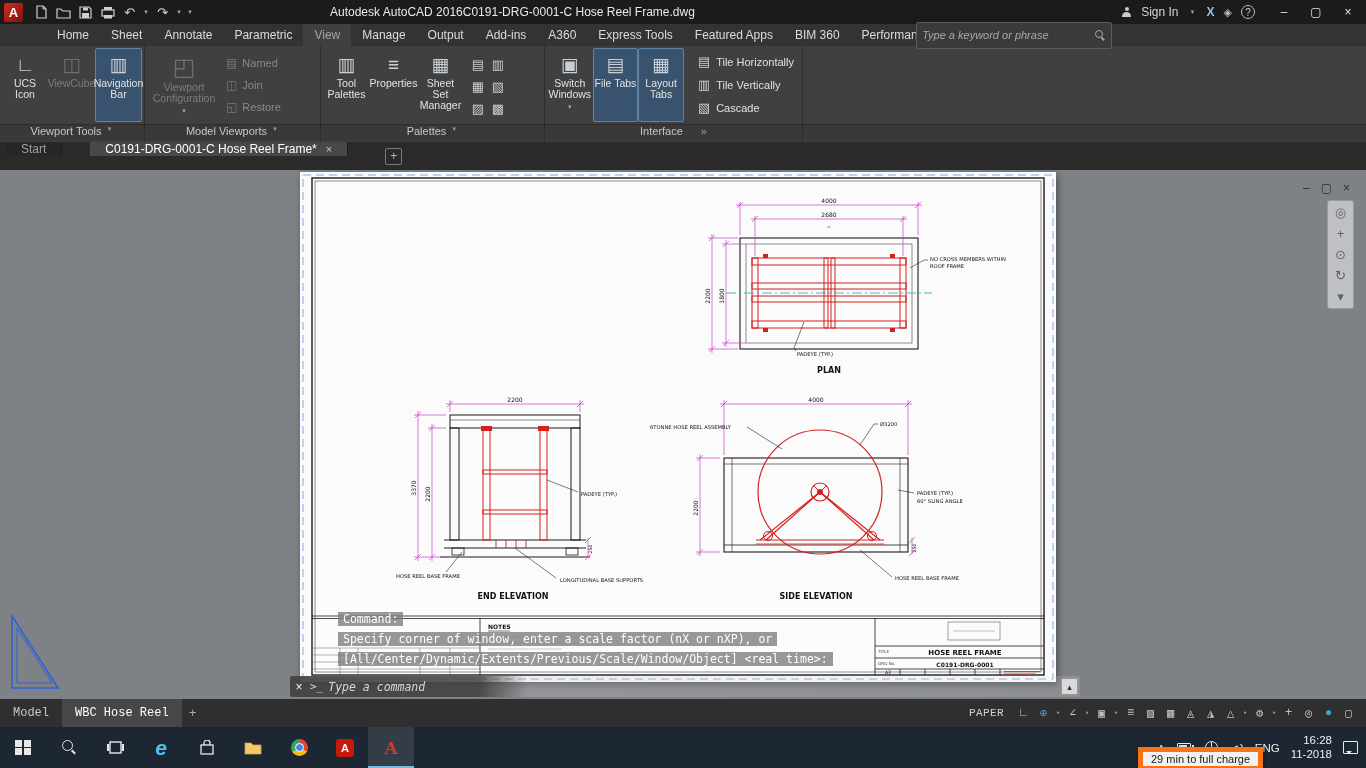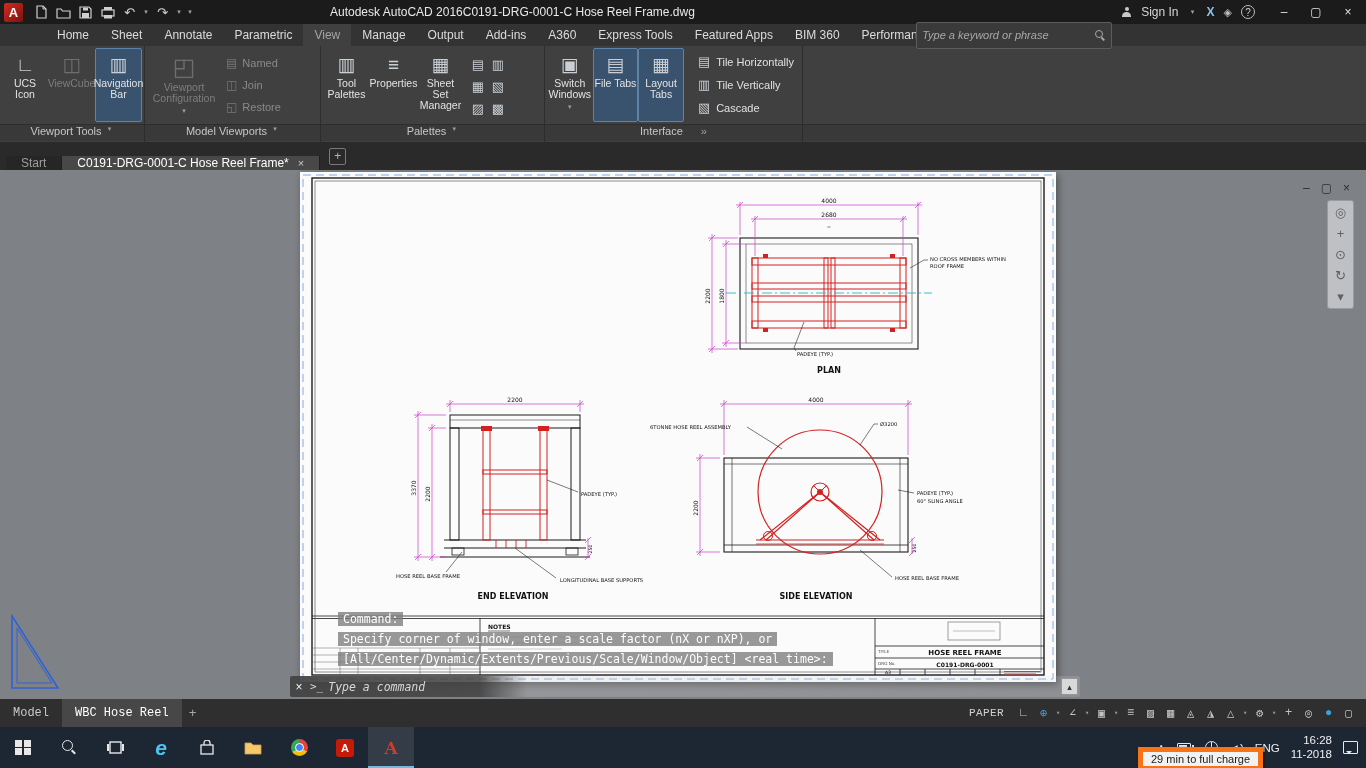"Start" .file-tabs { align-items: flex-end -> flex-start; gap: none -> 28px }
